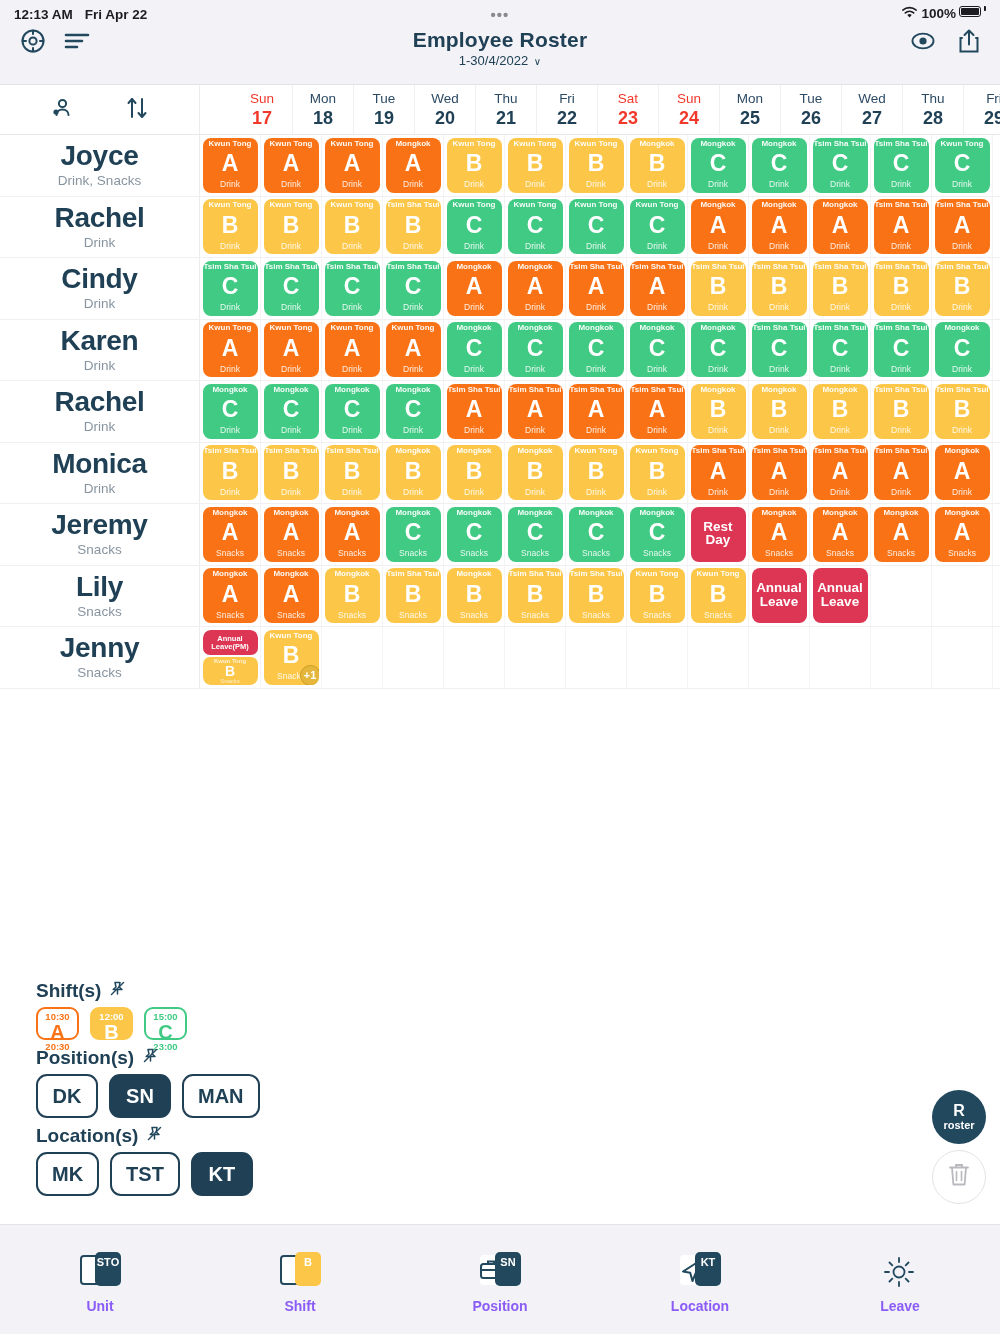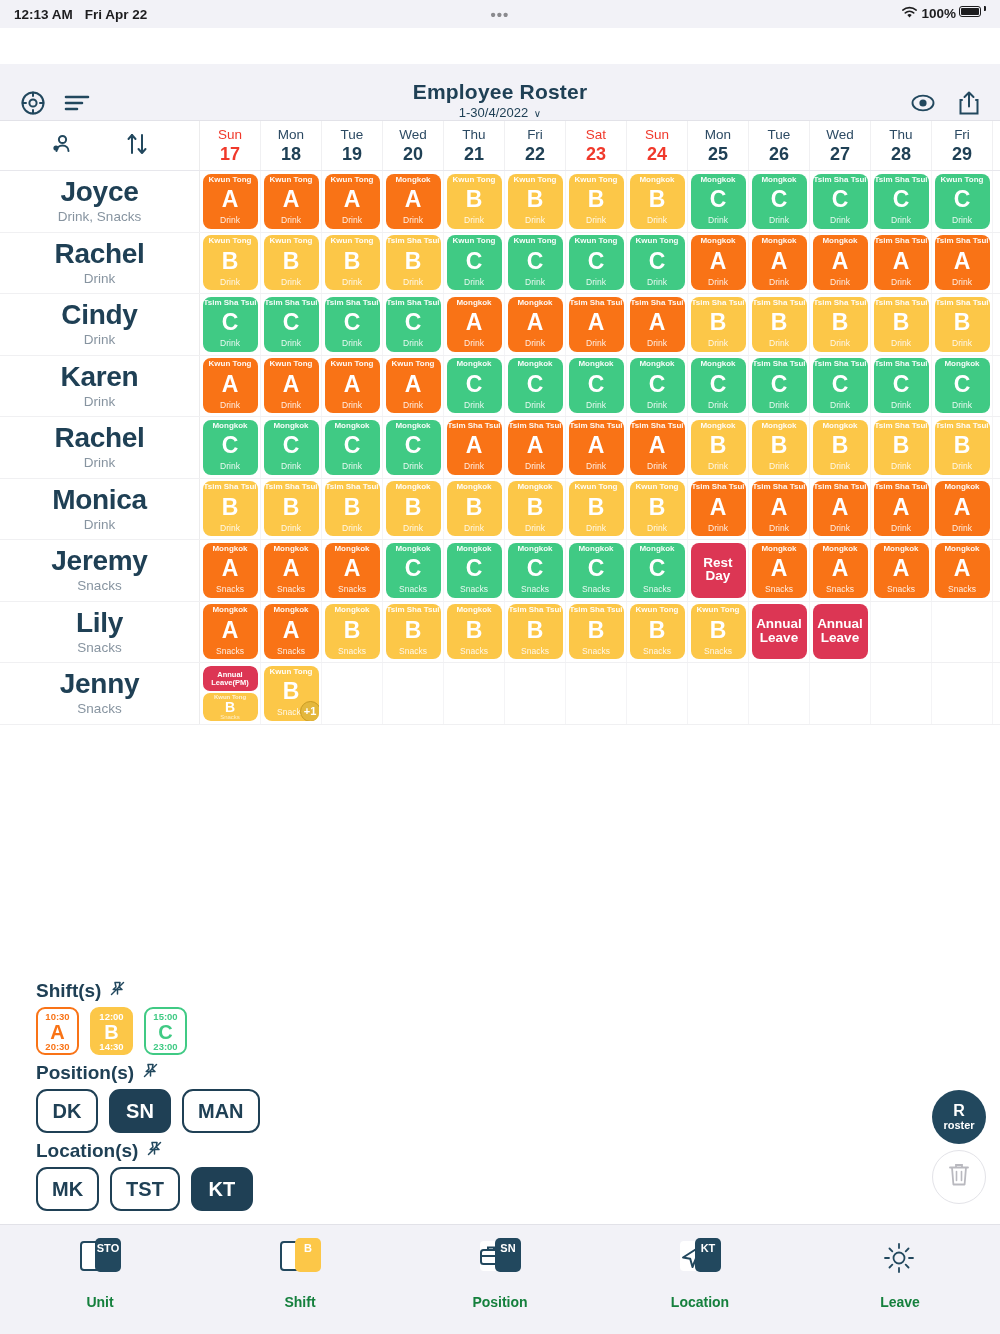"Employee Roster" .navbar { align-items: flex-end -> flex-start; margin-top: 36px -> none }
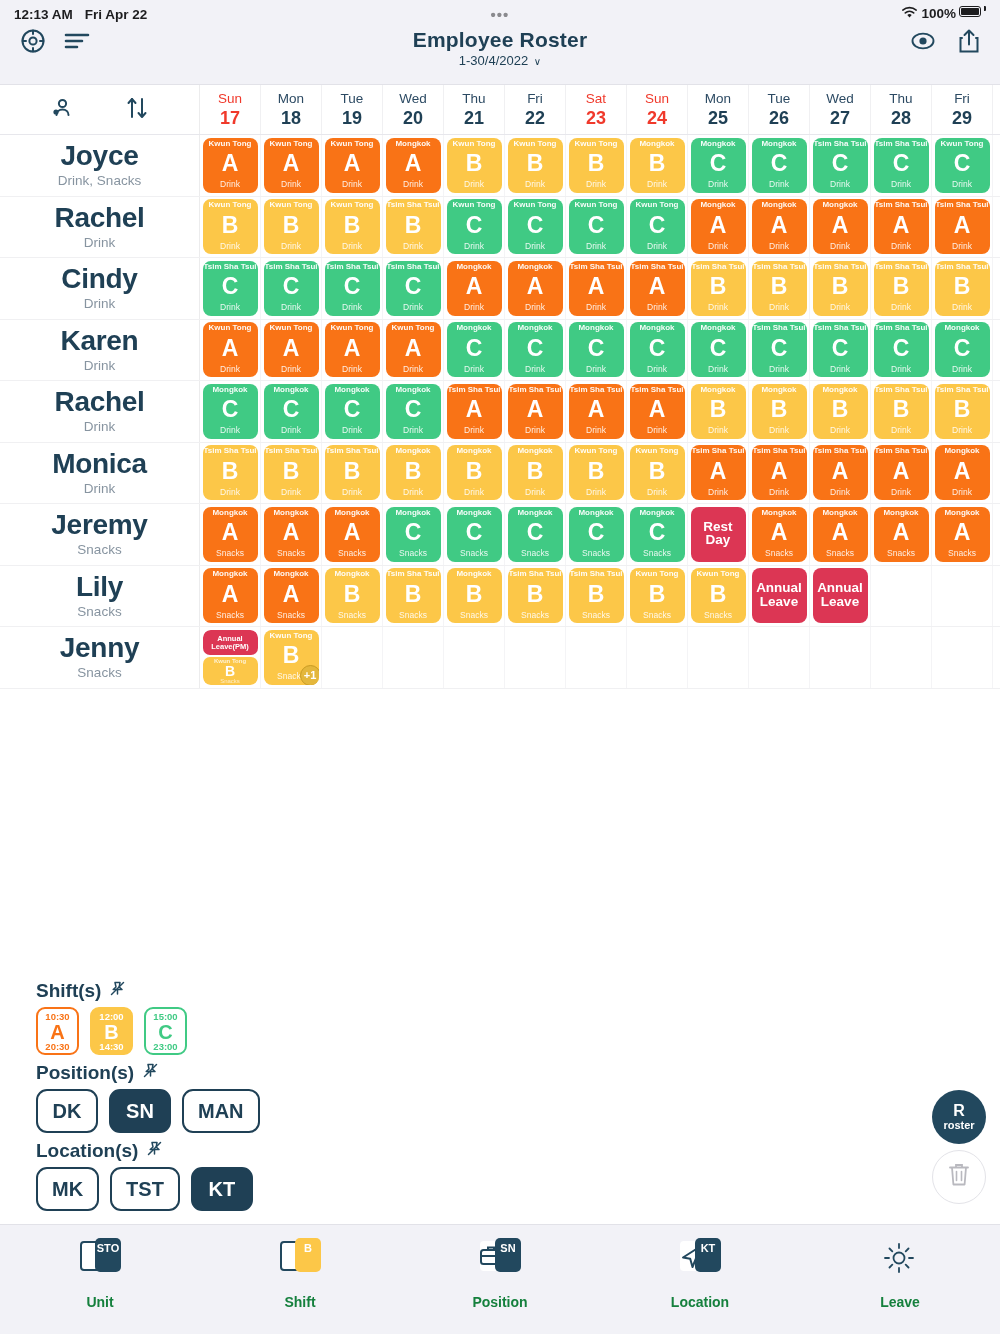"Sun" .hdr-row { gap: none -> 32px }
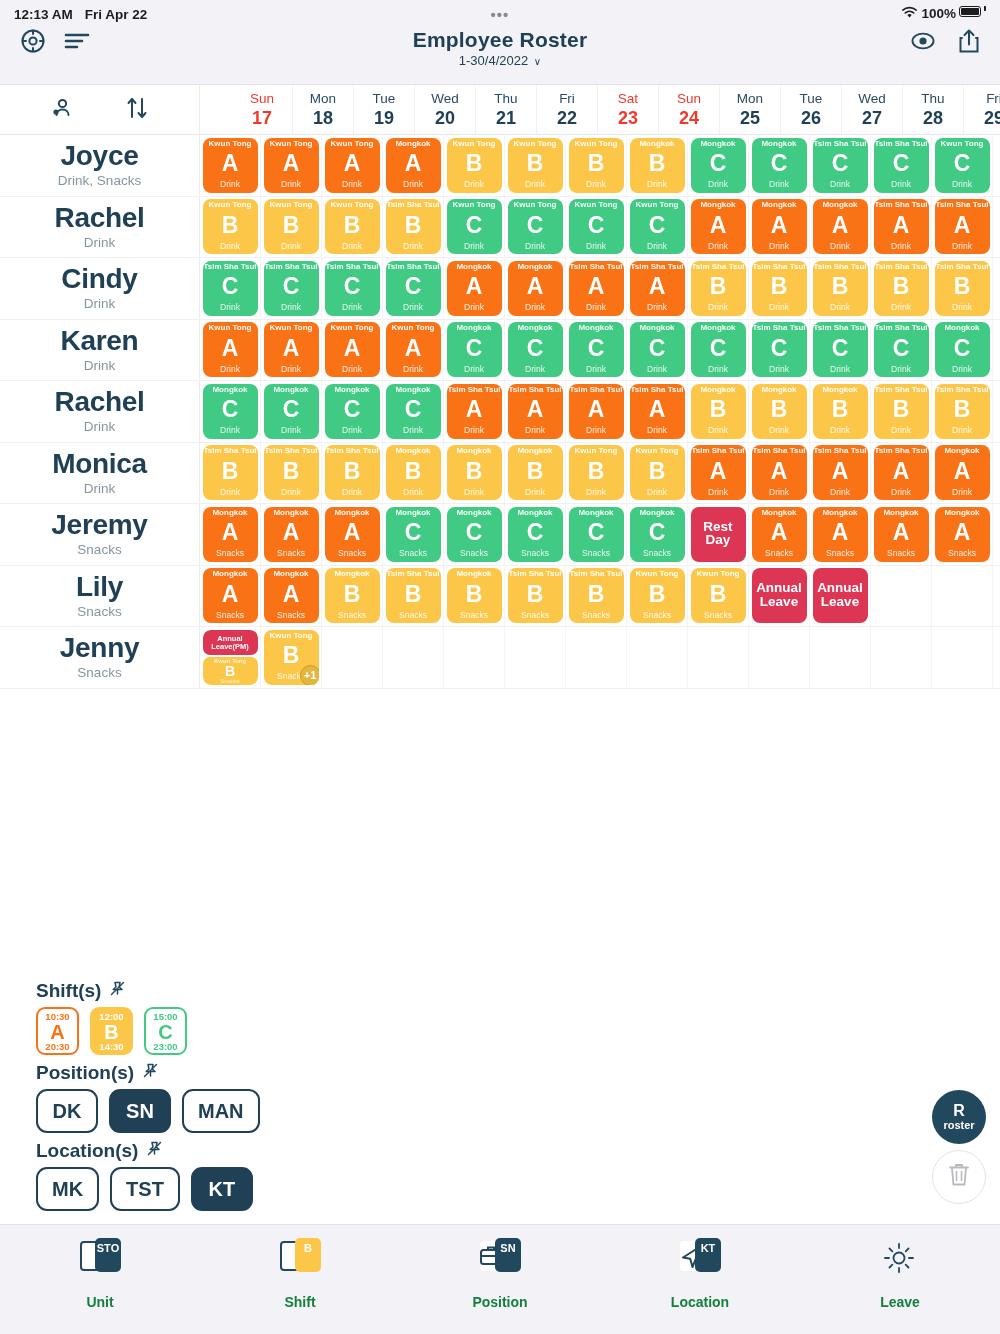"10:30" .shift-card { height: 48px -> 33px }
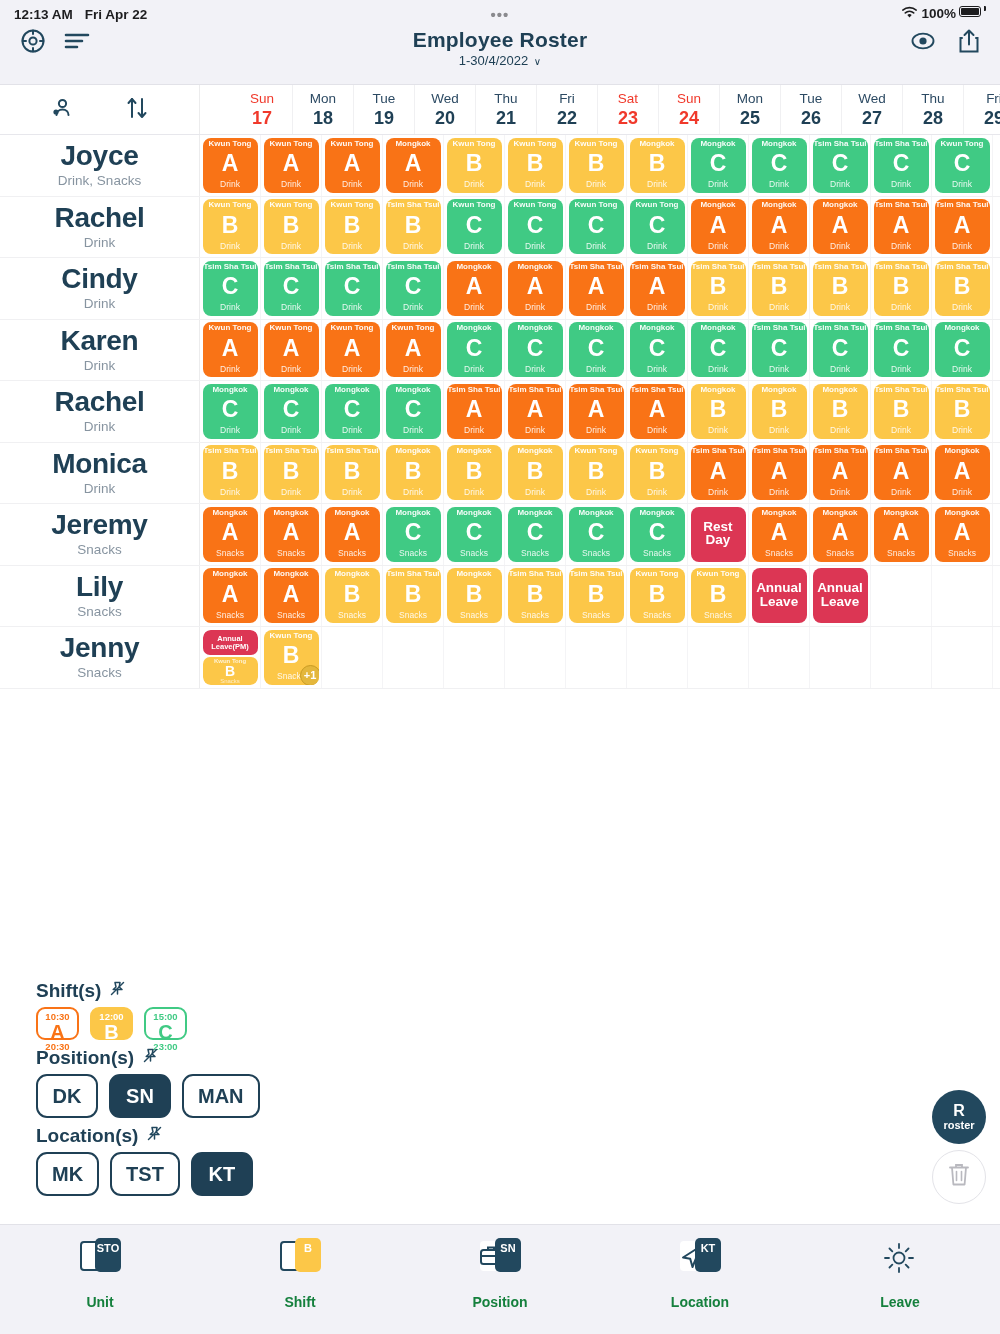"STO" .tool { gap: 16px -> 6px; margin-top: none -> 14px }
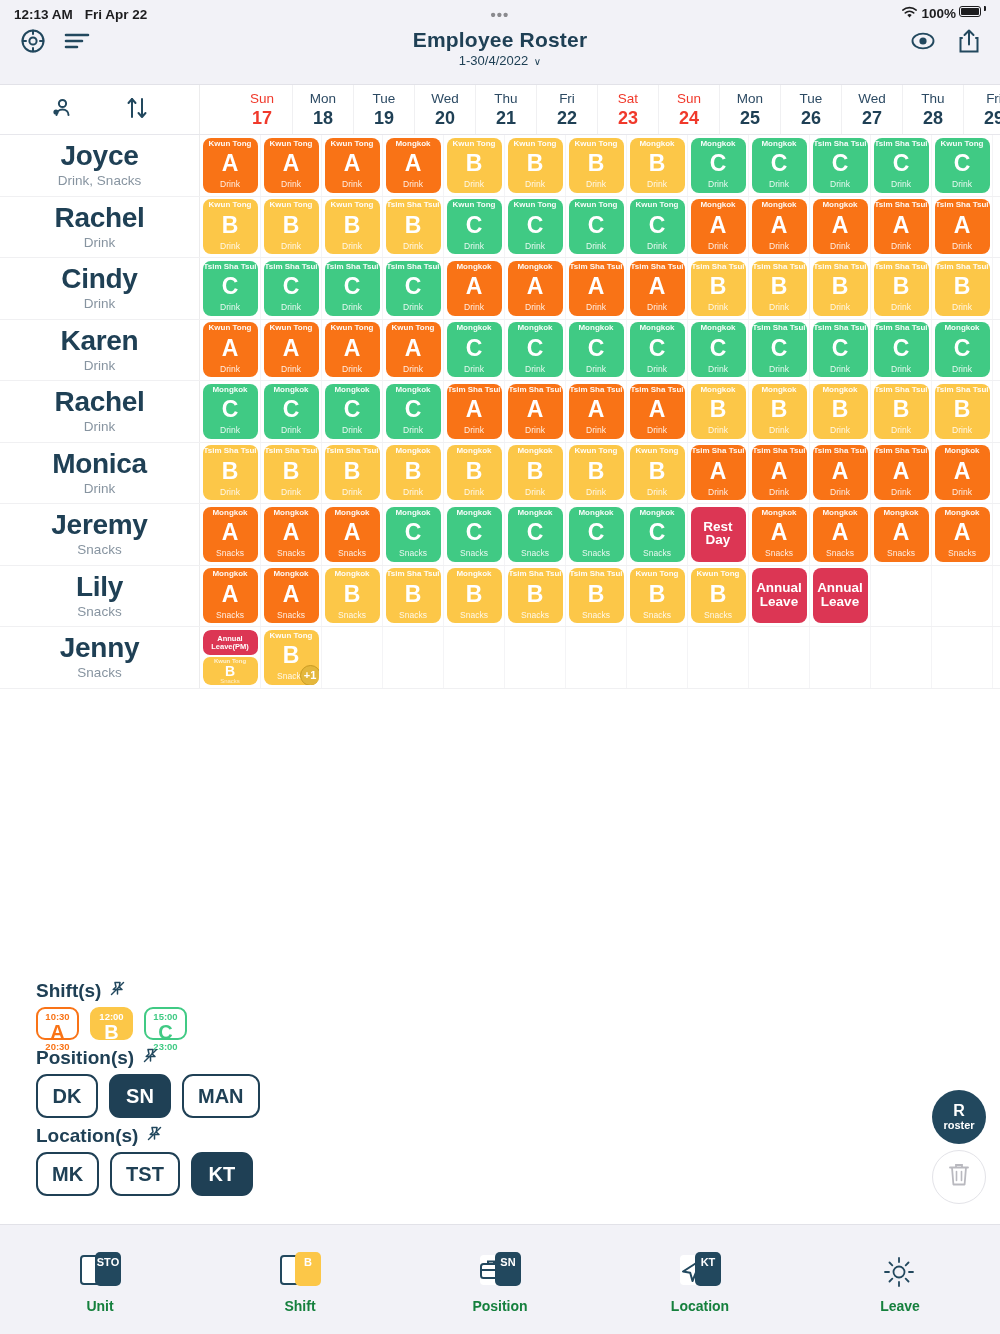"Unit" .tool-label { color: #15803d -> #8b5cf6 }
